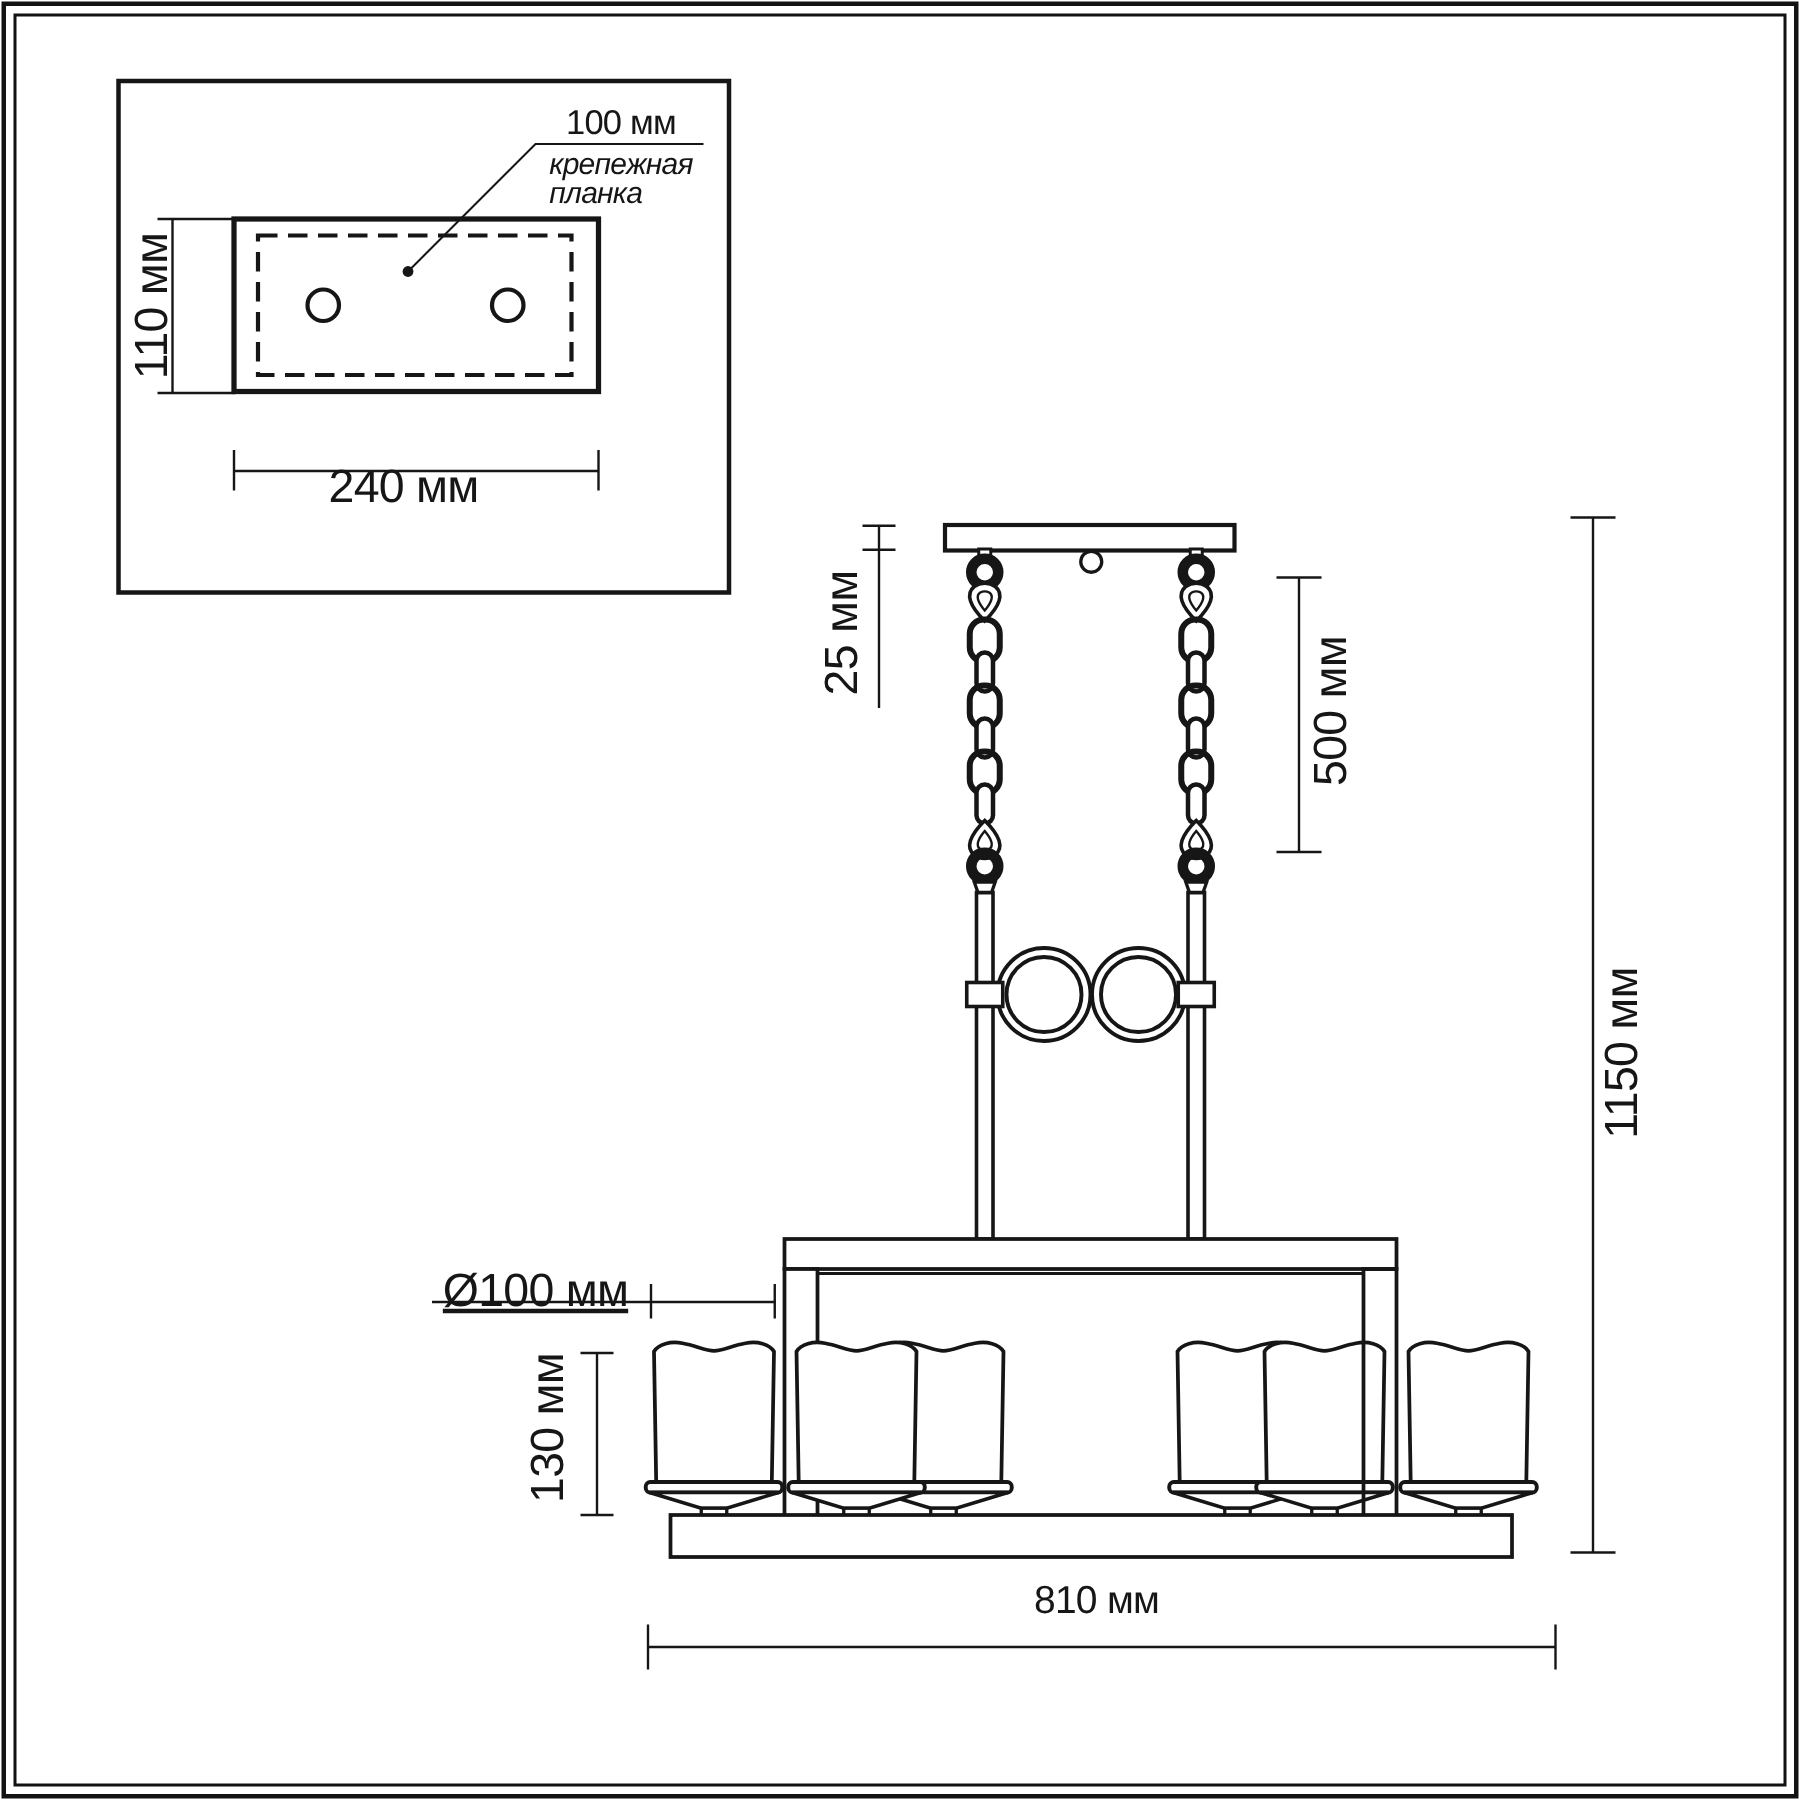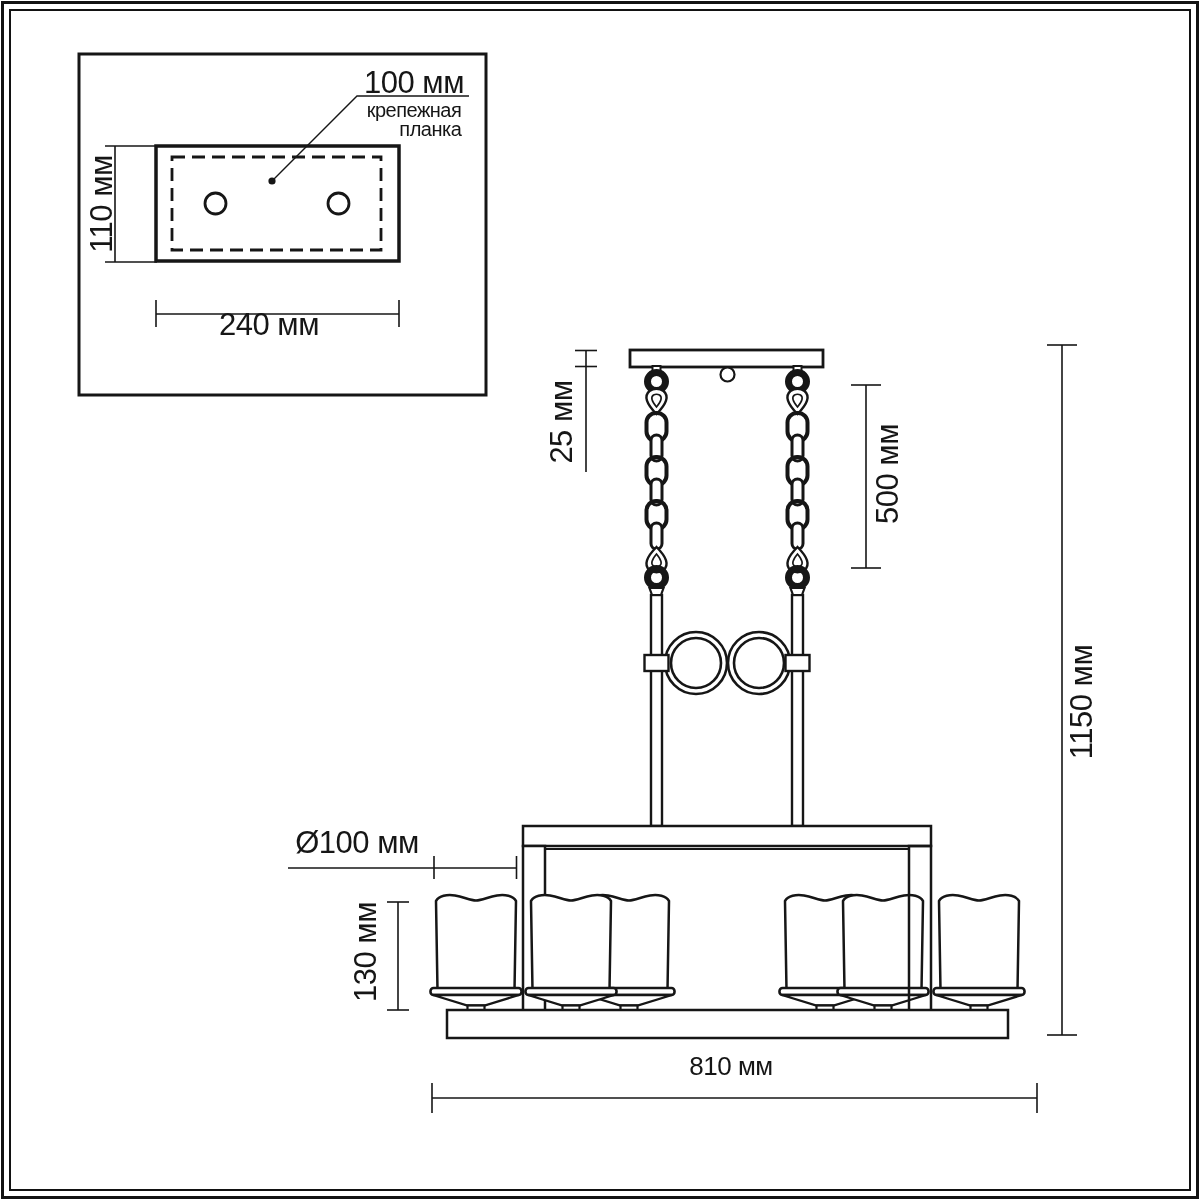"100 мм" .small { font-size: 31px -> 23px }
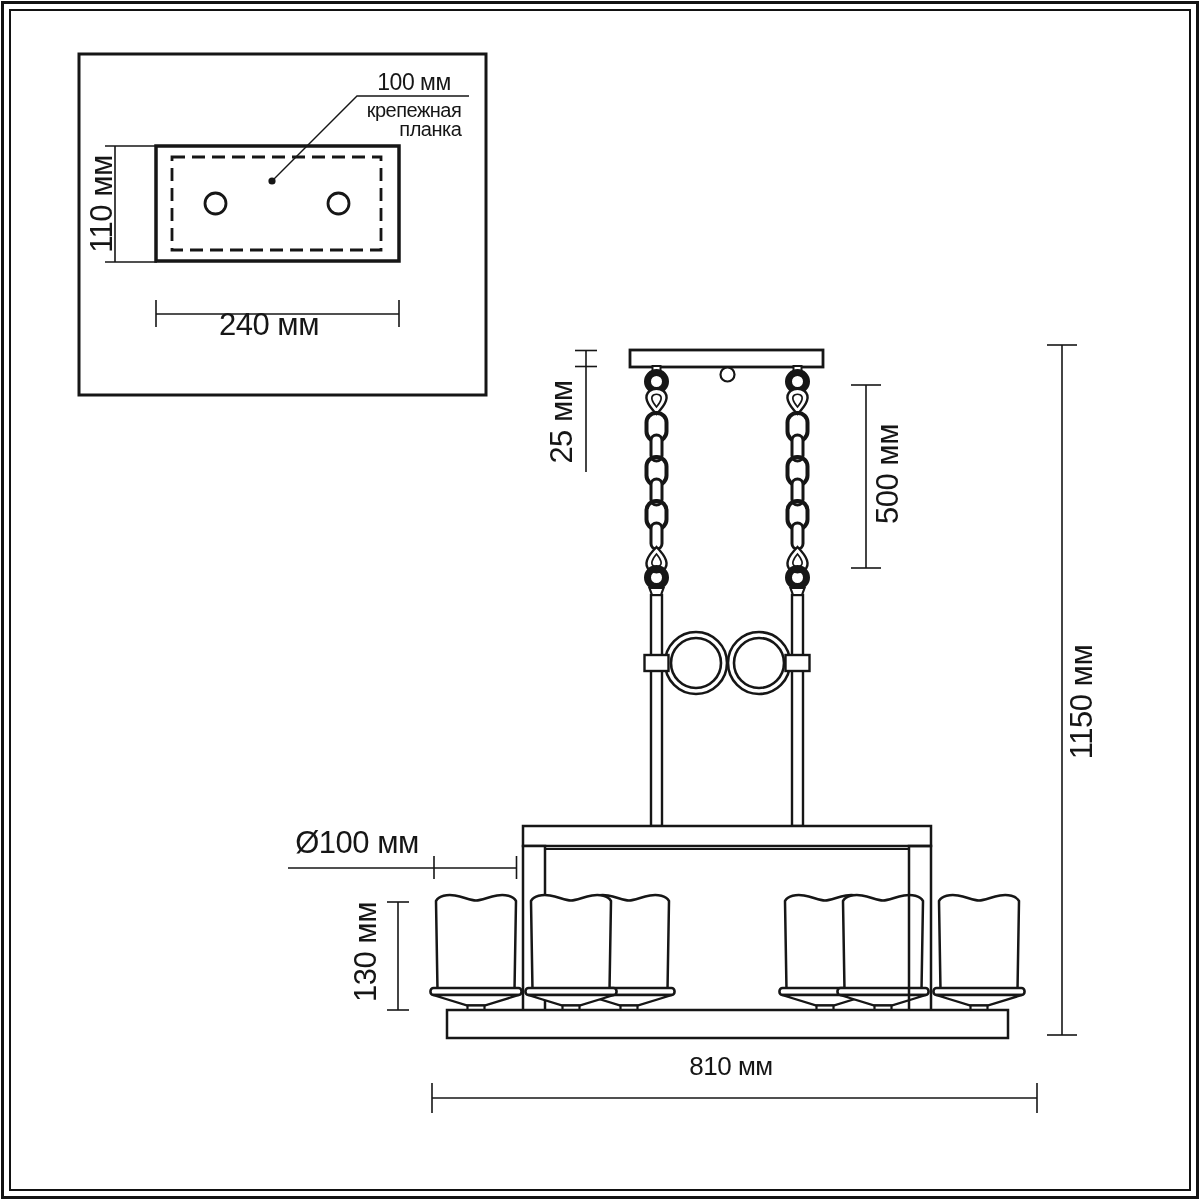"крепежная" .caption { font-style: none -> italic; text-align: right -> left }
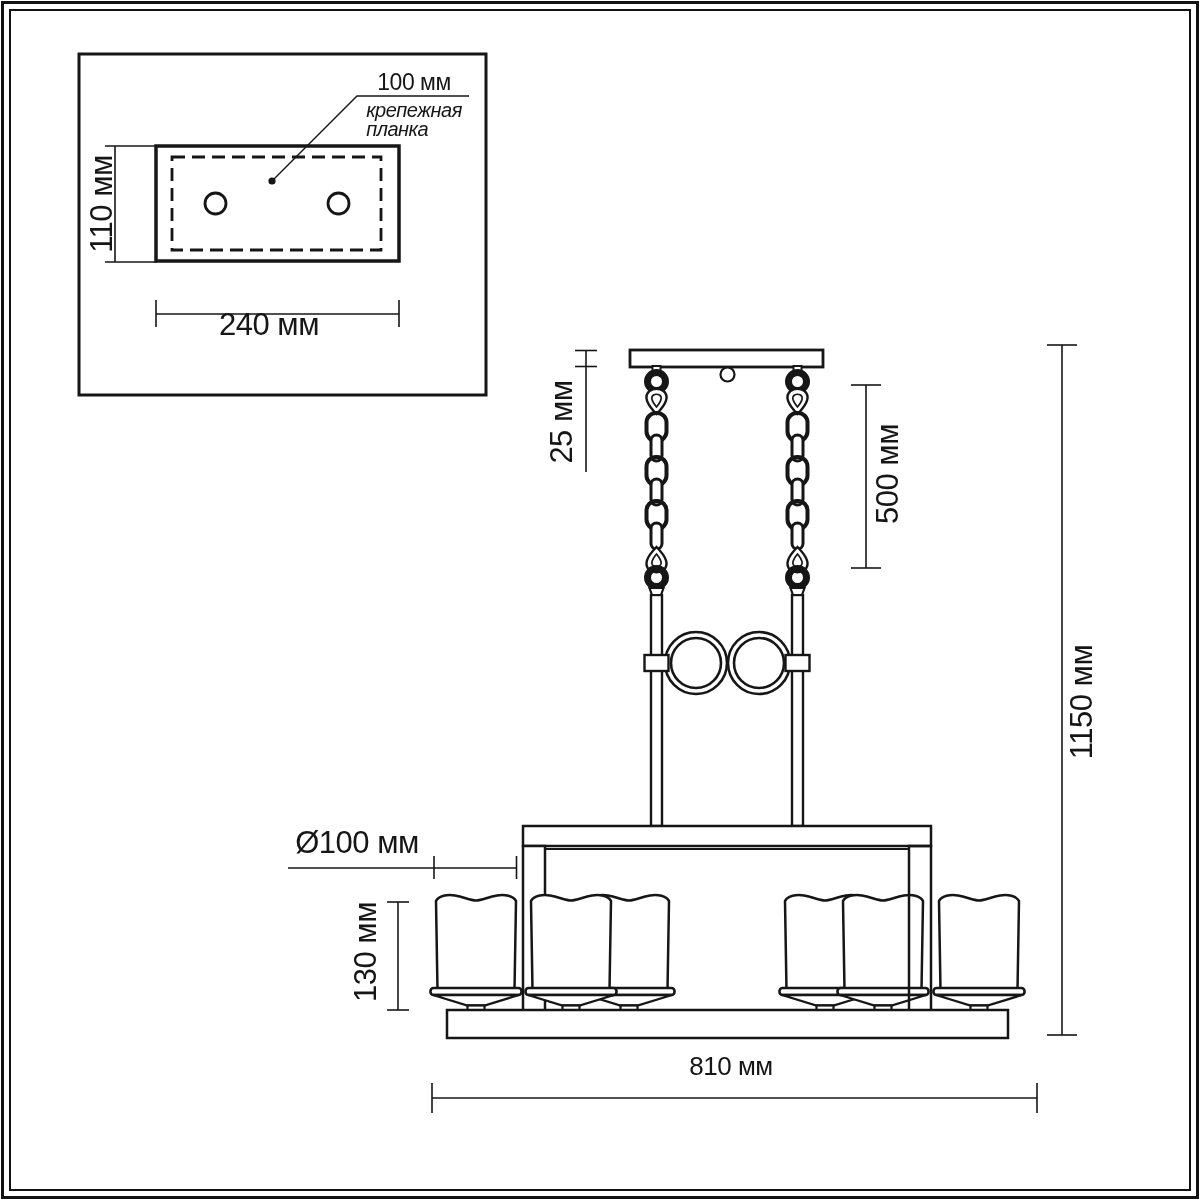"Ø100 мм" div.lbl { text-decoration: none -> underline; top: 842px -> 860px }
